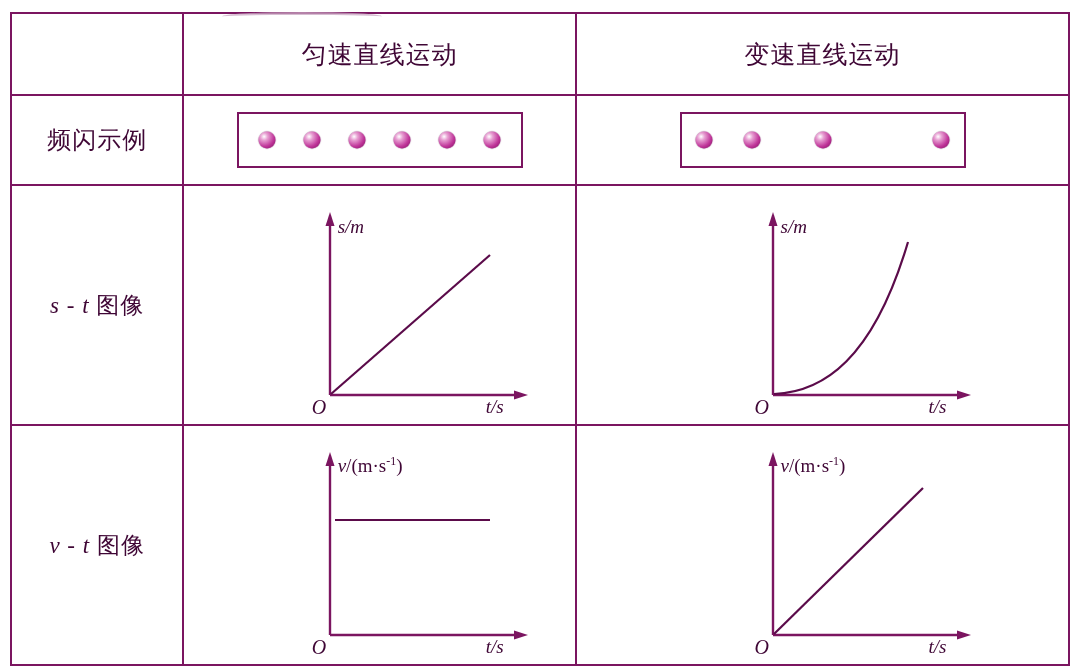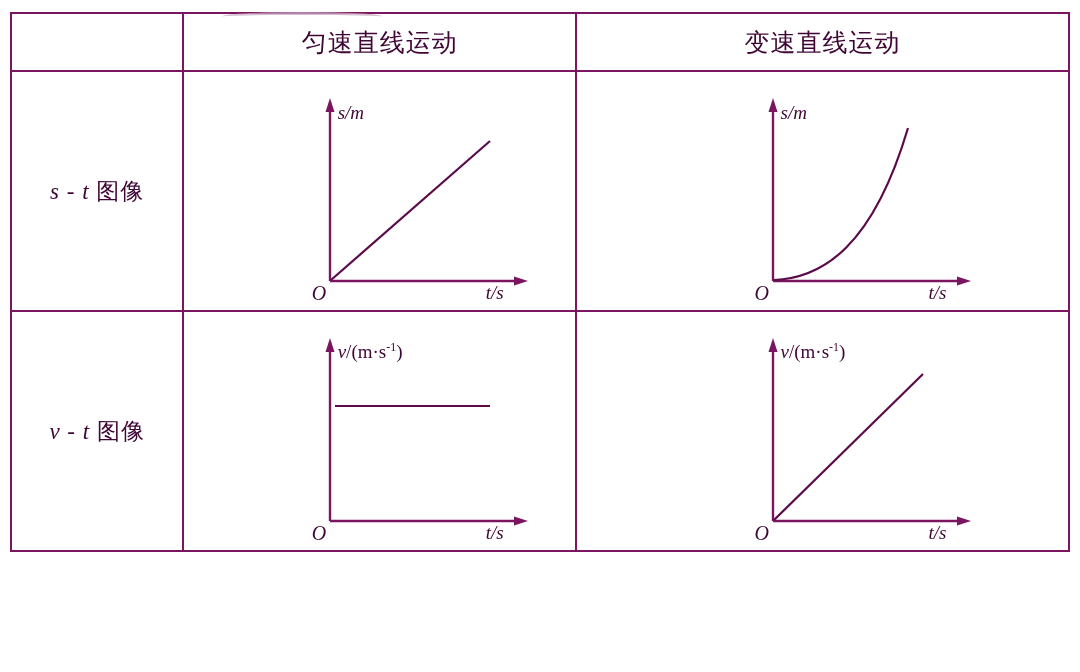"匀速直线运动" table.matrix td, table.matrix th { padding: 0 -> 12px }
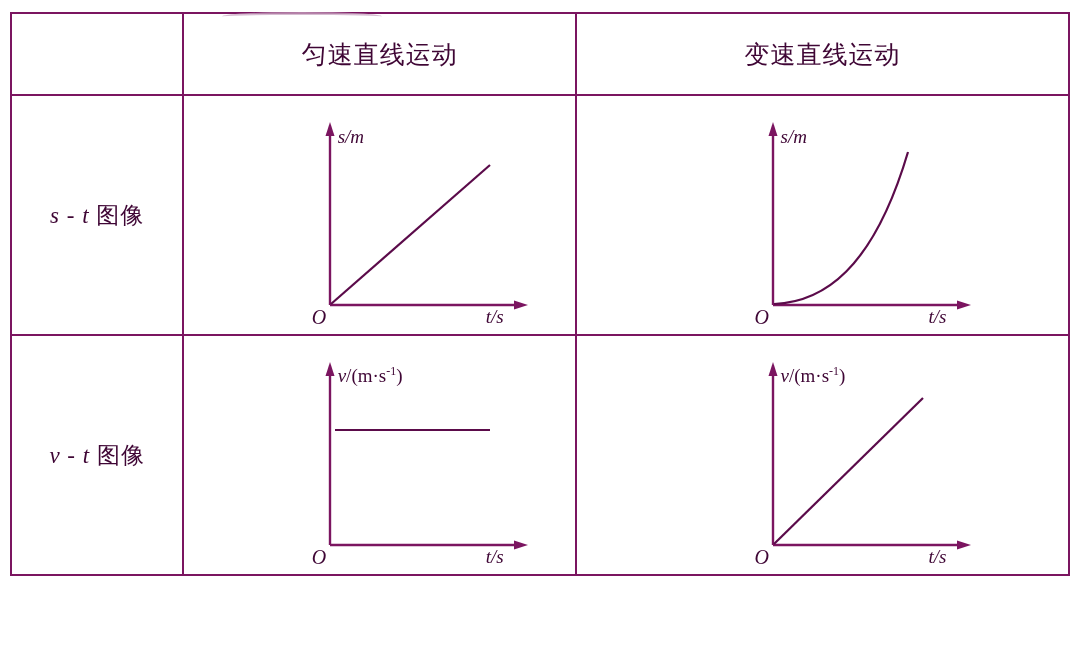"频闪示例" tr.r-strobe { html: none -> <tr> <td>频闪示例</td> <td> <div> <span></span> <span></span> <span></span> <span></span> <span></span> <span></span> </div> </td> <td> <div> <span></span> <span></span> <span></span> <span></span> </div> </td> </tr> }
